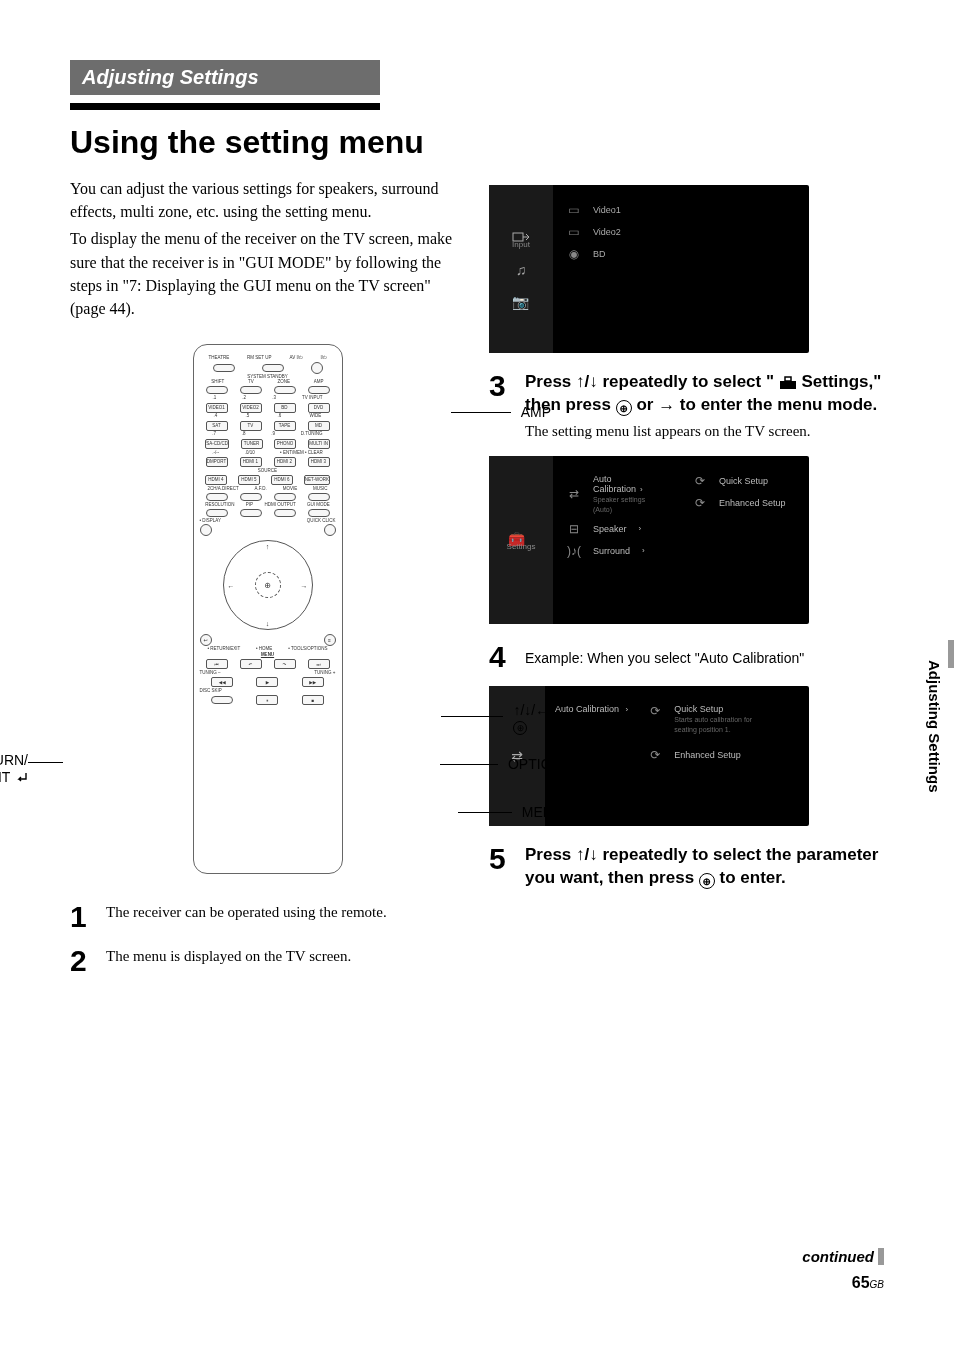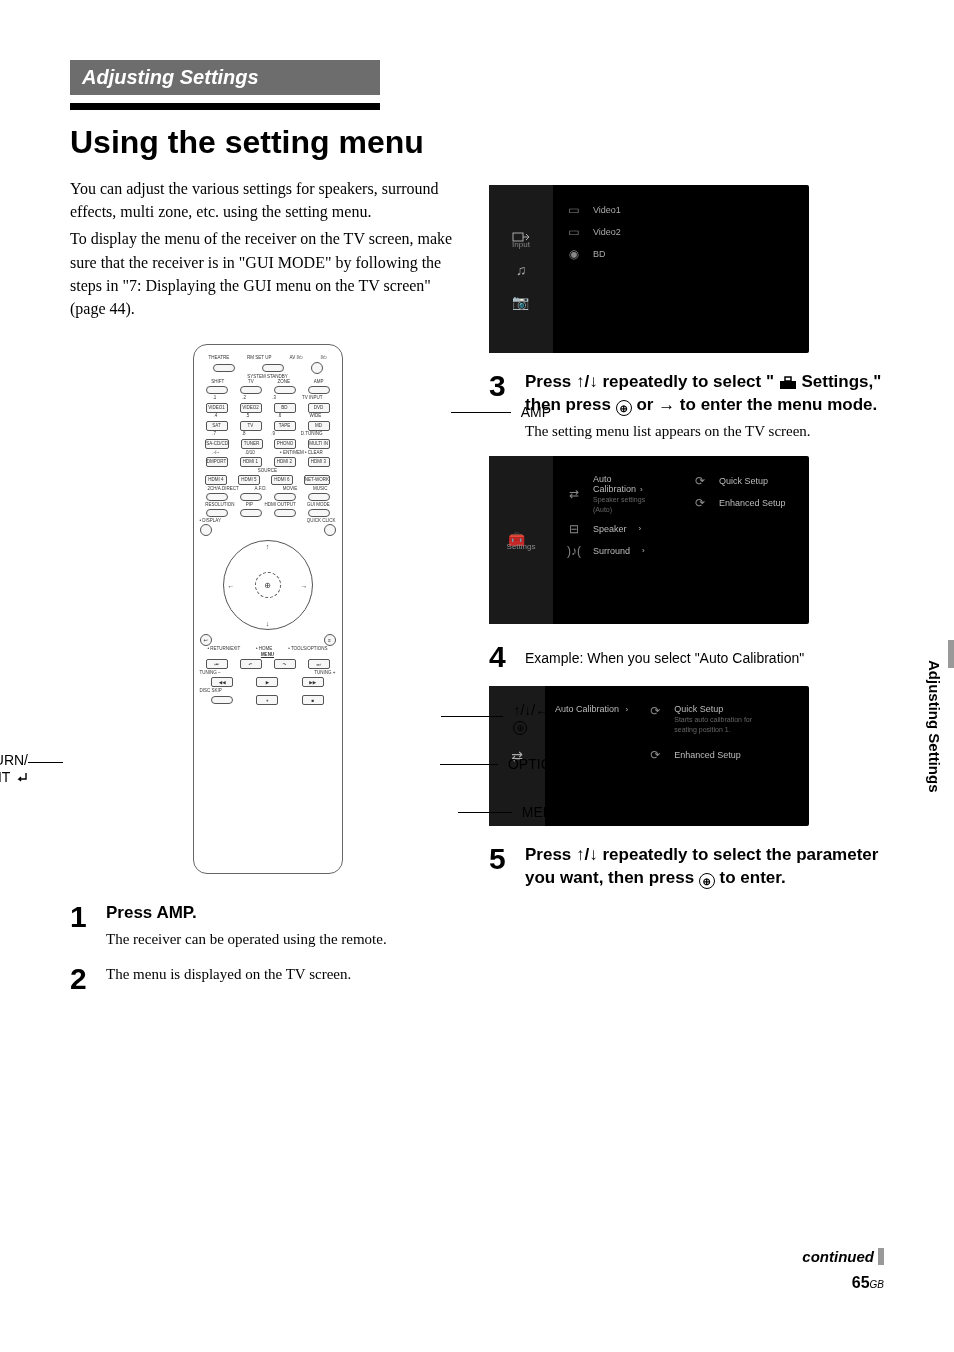"Press AMP." div.step-title { html: <div>Press AMP.</div> -> none }
